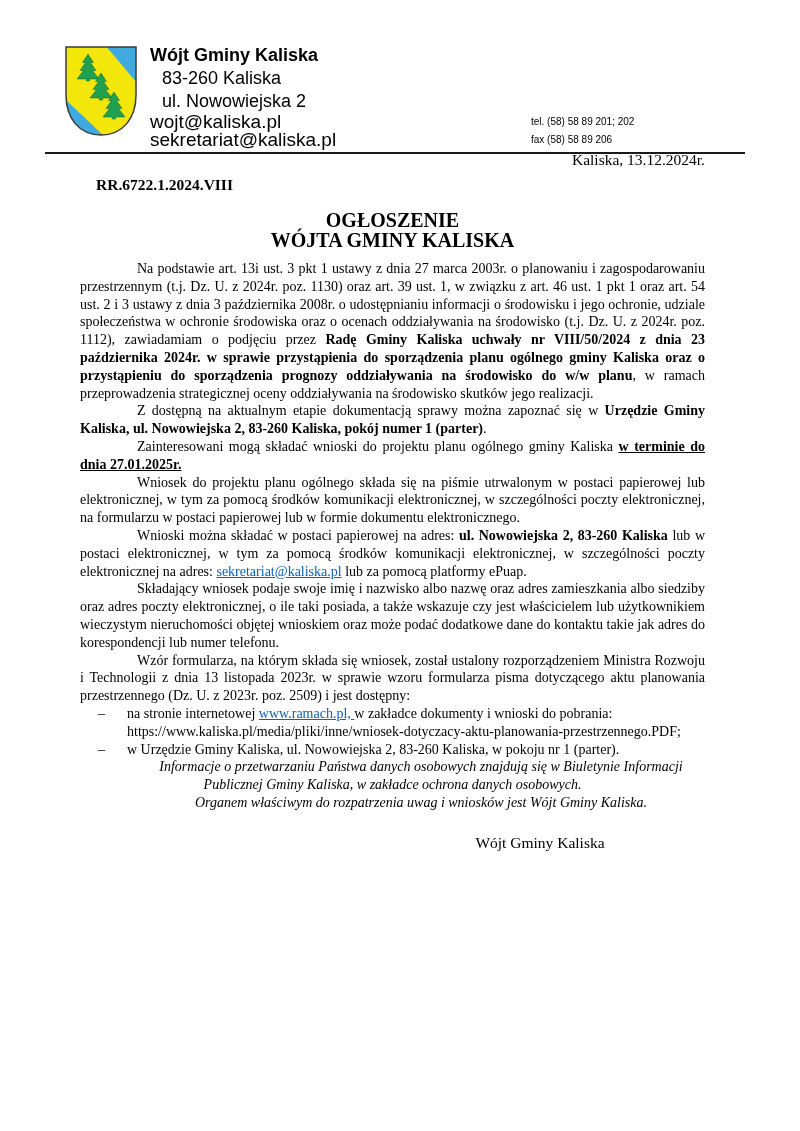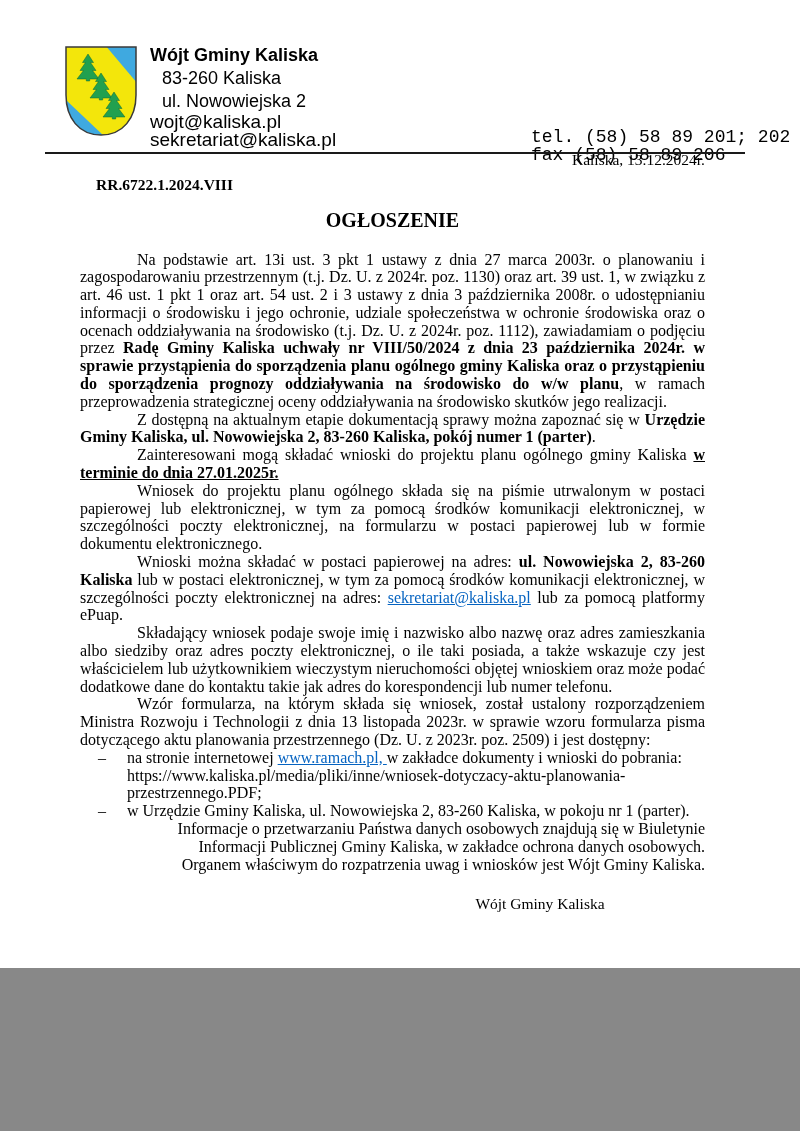"Wójt Gminy Kaliska" .page { height: 968px -> 1131px }
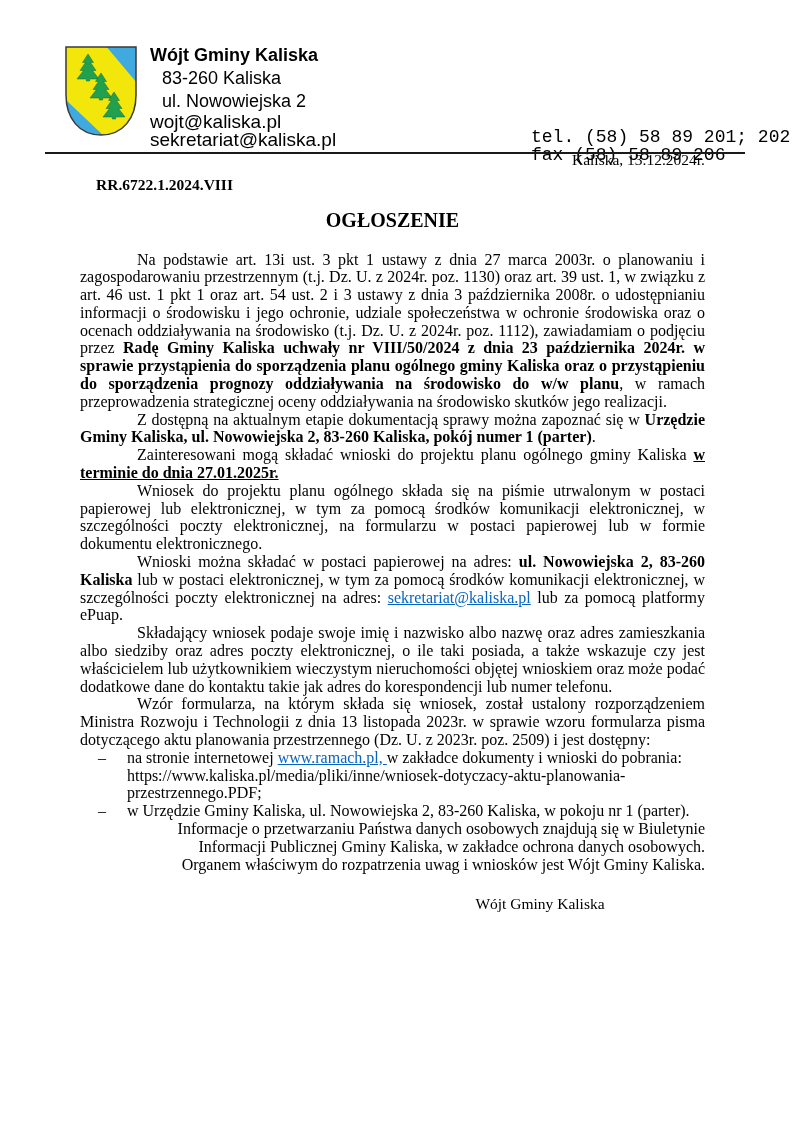"tel. (58) 58 89 201;" .telfax { font-family: Liberation Mono, monospace -> Liberation Sans, sans-serif; font-size: 18px -> 10px; top: 128px -> 113px }
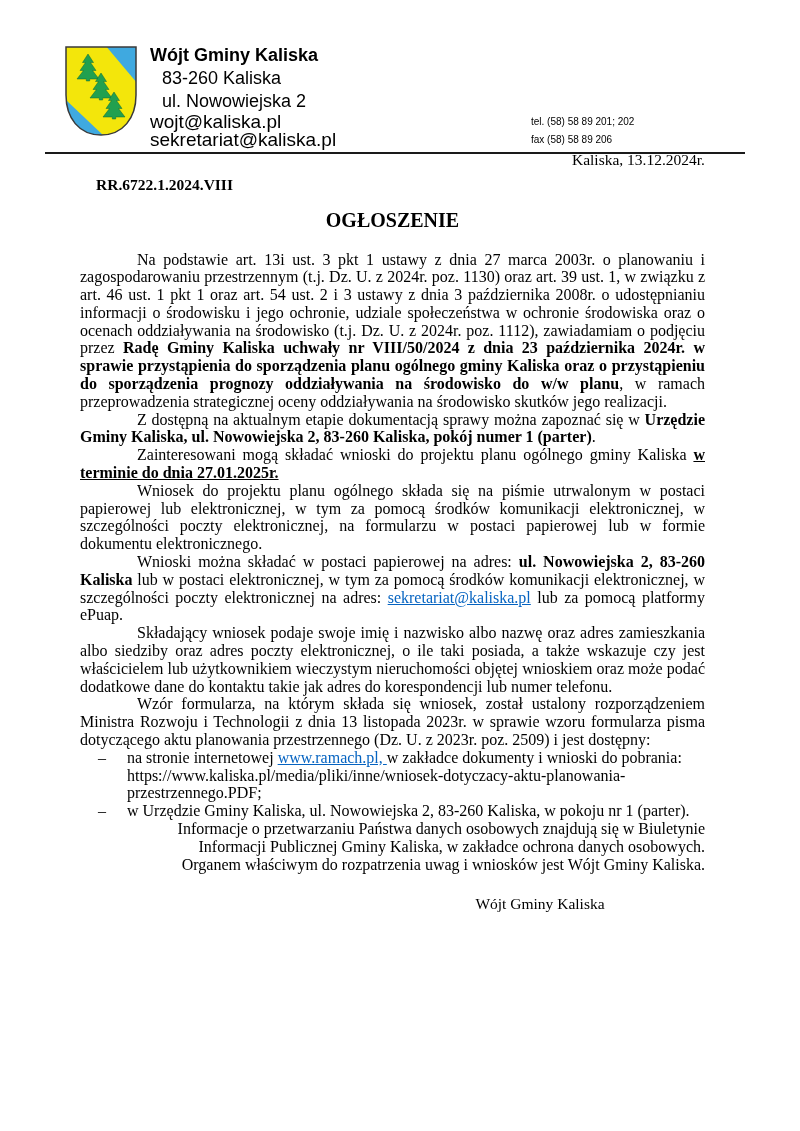"WÓJTA GMINY KALISKA" div { html: none -> <div>WÓJTA GMINY KALISKA</div> }
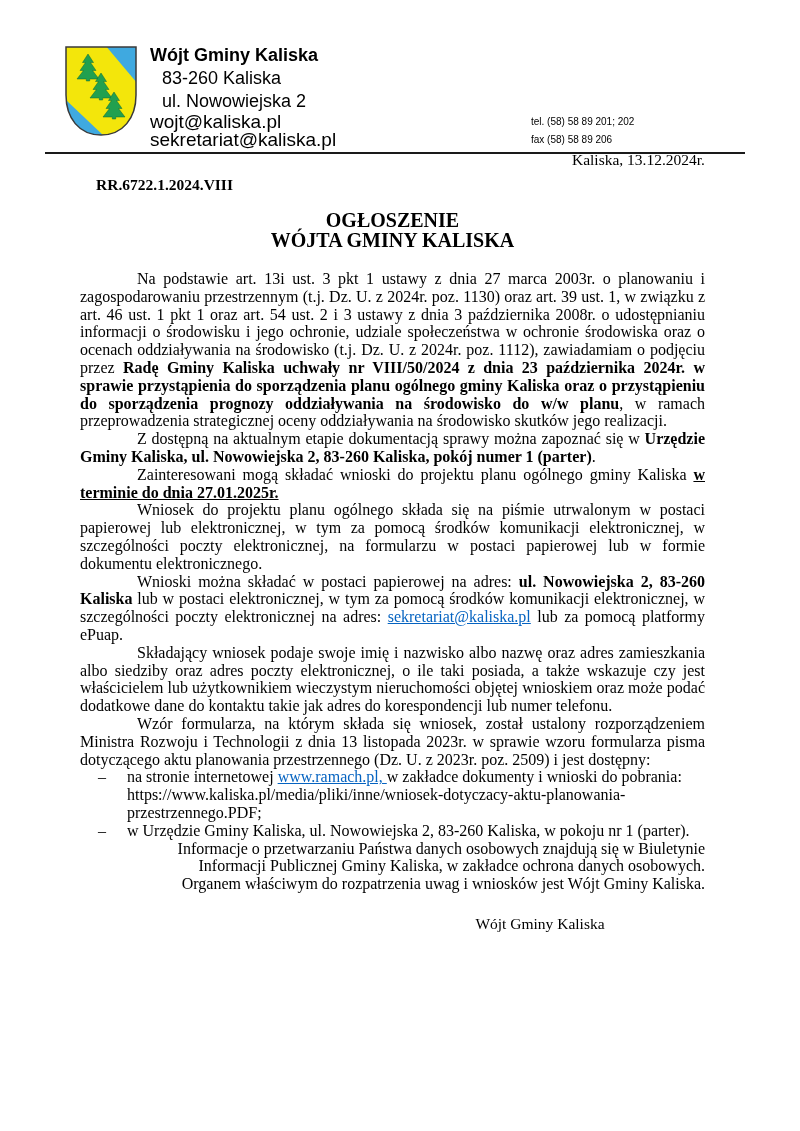"Na podstawie art. 13i ust." .bodytext { font-size: 16px -> 14px; margin-top: 20px -> 10px }
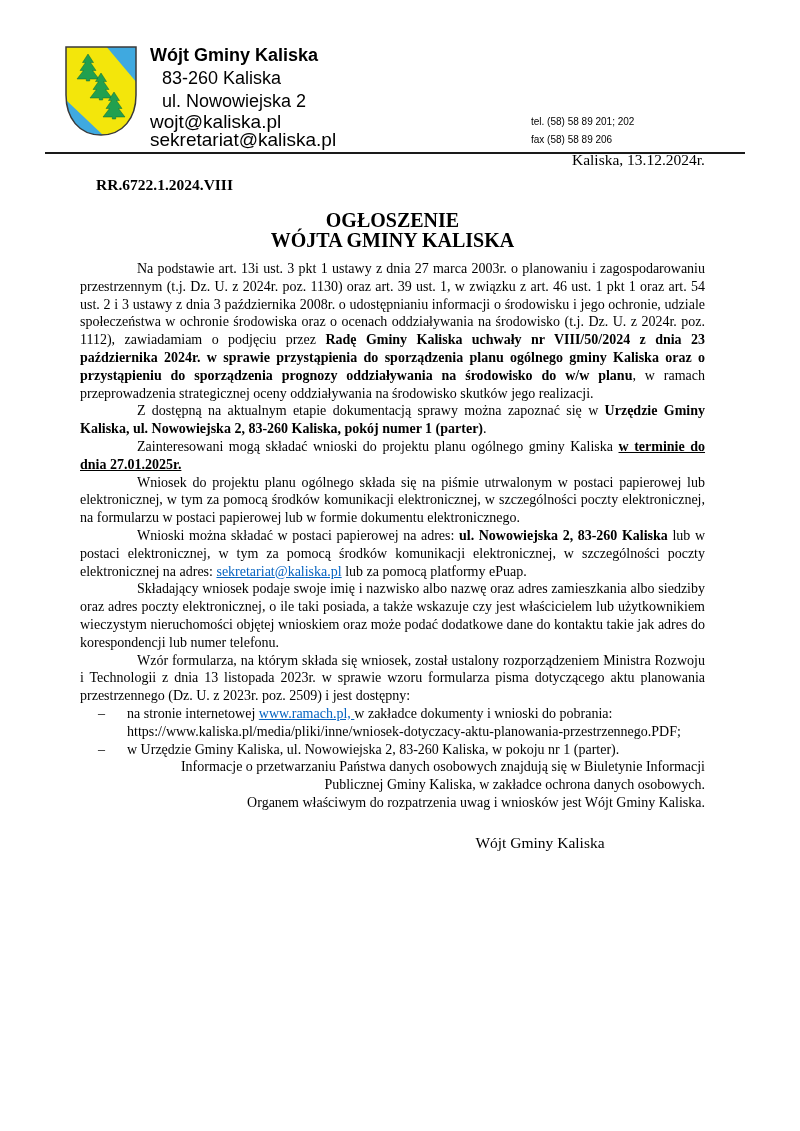"Informacje o przetwarzaniu Państwa" .bodytext p.noj { font-style: none -> italic; text-align: right -> center }
